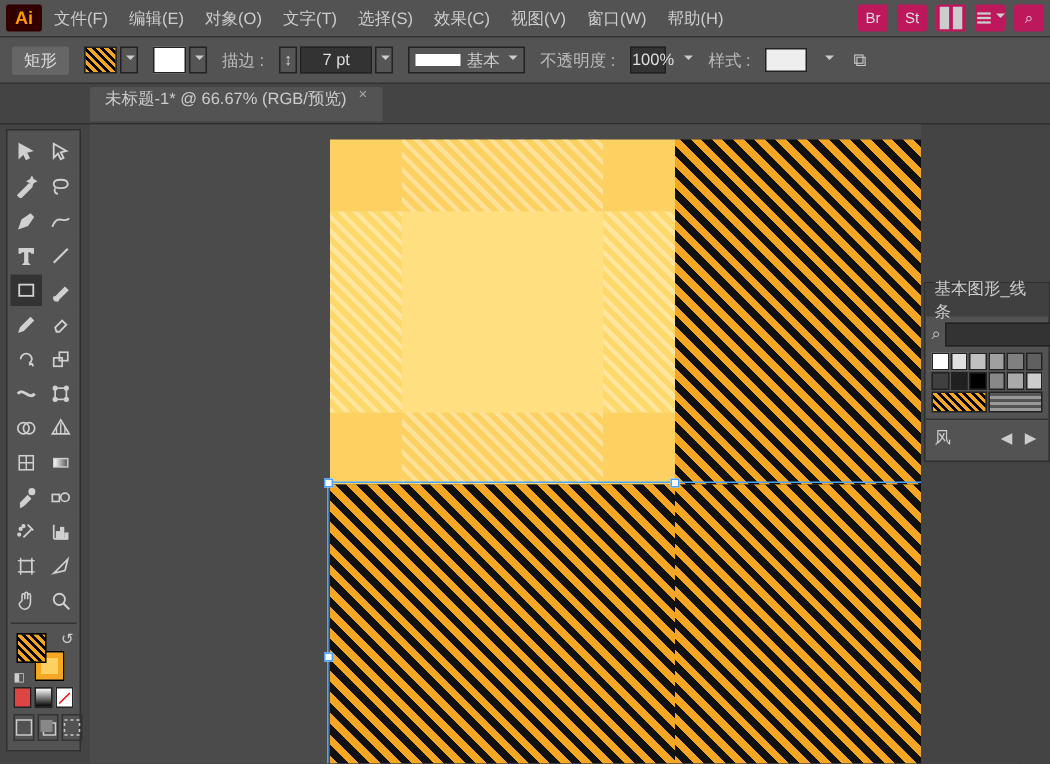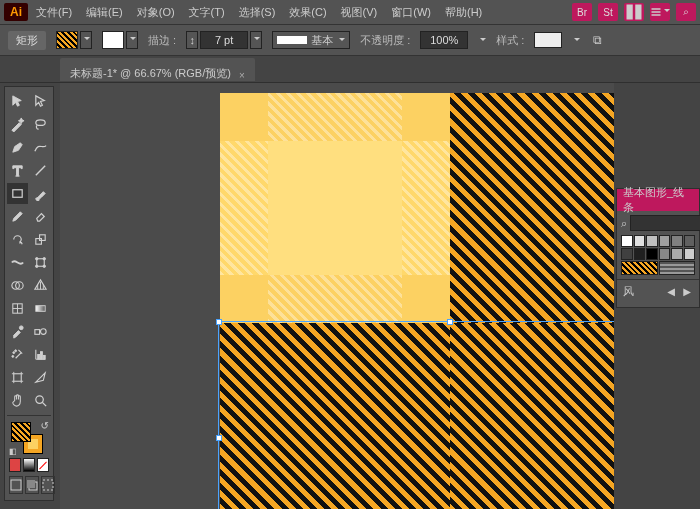"100%" .pct-input { width: 48px -> 24px }
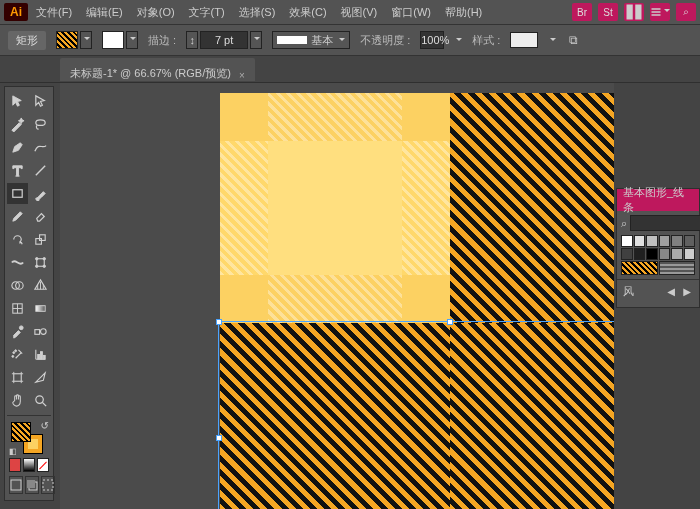"未标题-1* @ 66.67% (RGB/预览)" .doc-tab { align-items: flex-end -> flex-start }
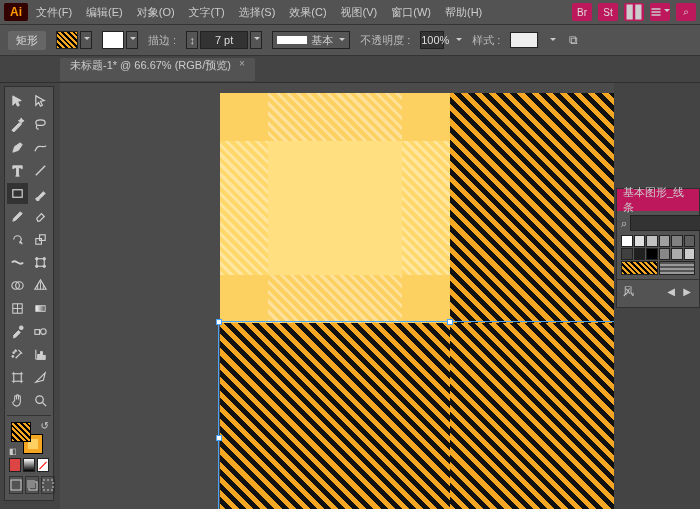"基本图形_线条" .rp-title { background: #be185d -> #404040 }
